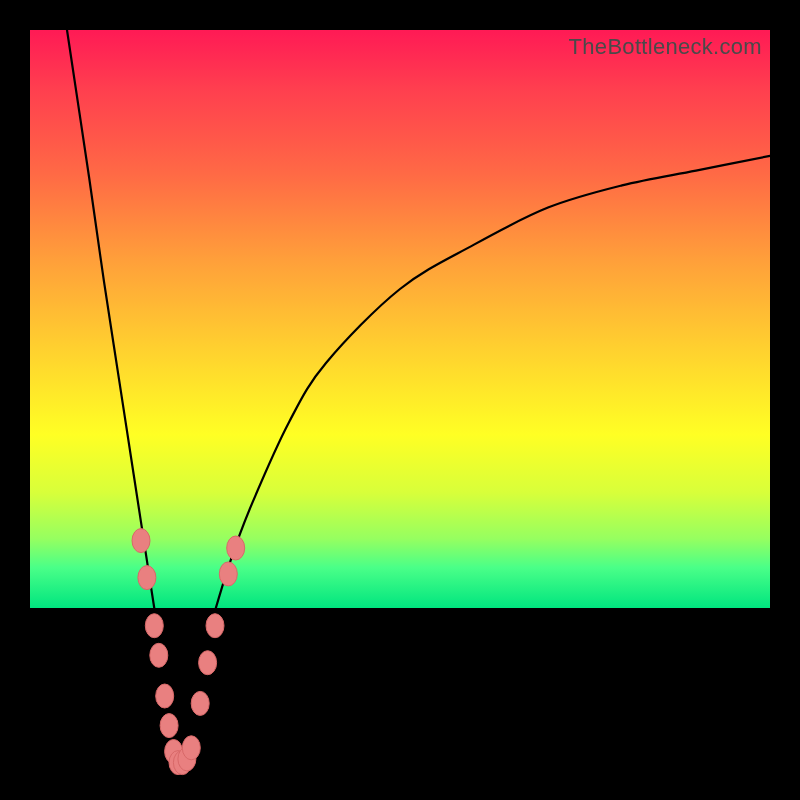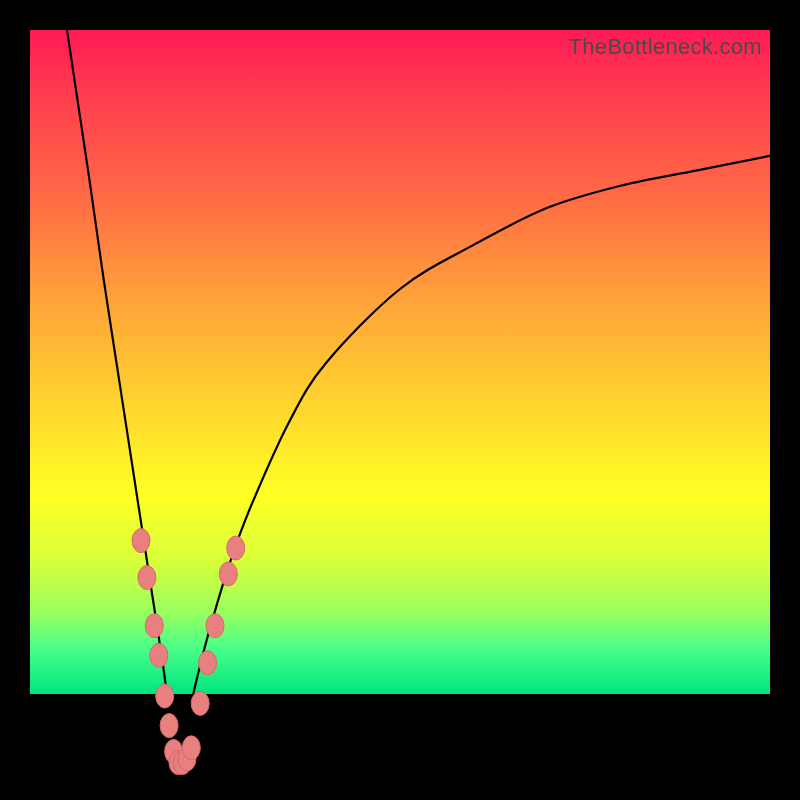"TheBottleneck.com" .plot-area { height: 664px -> 578px }
